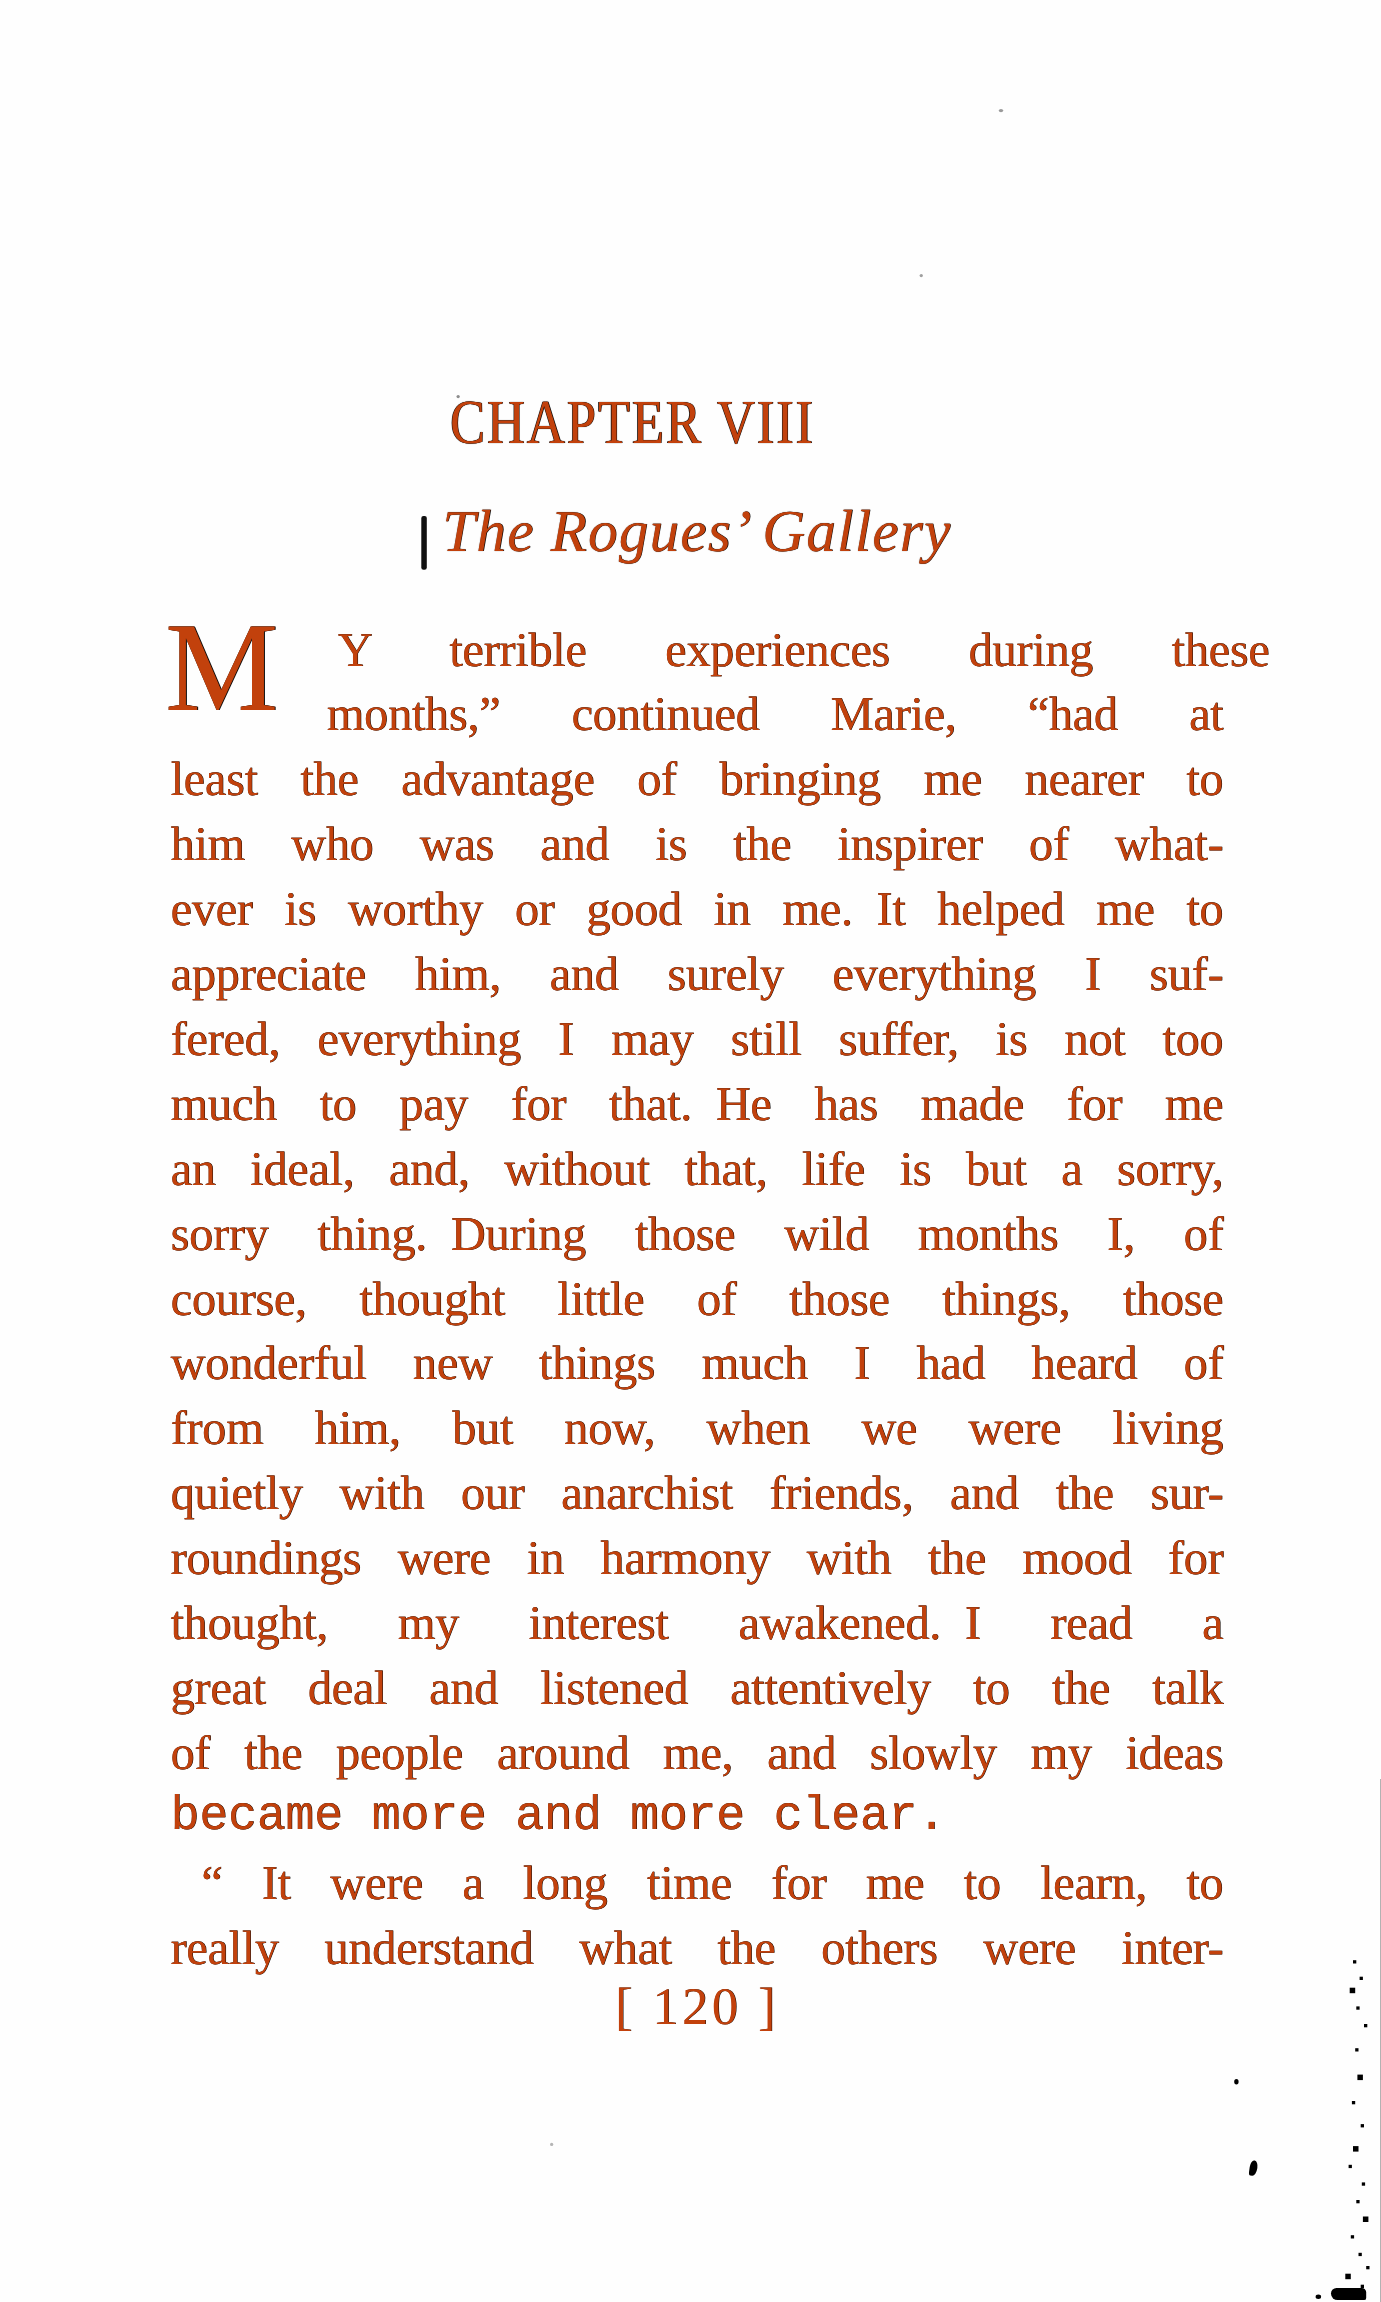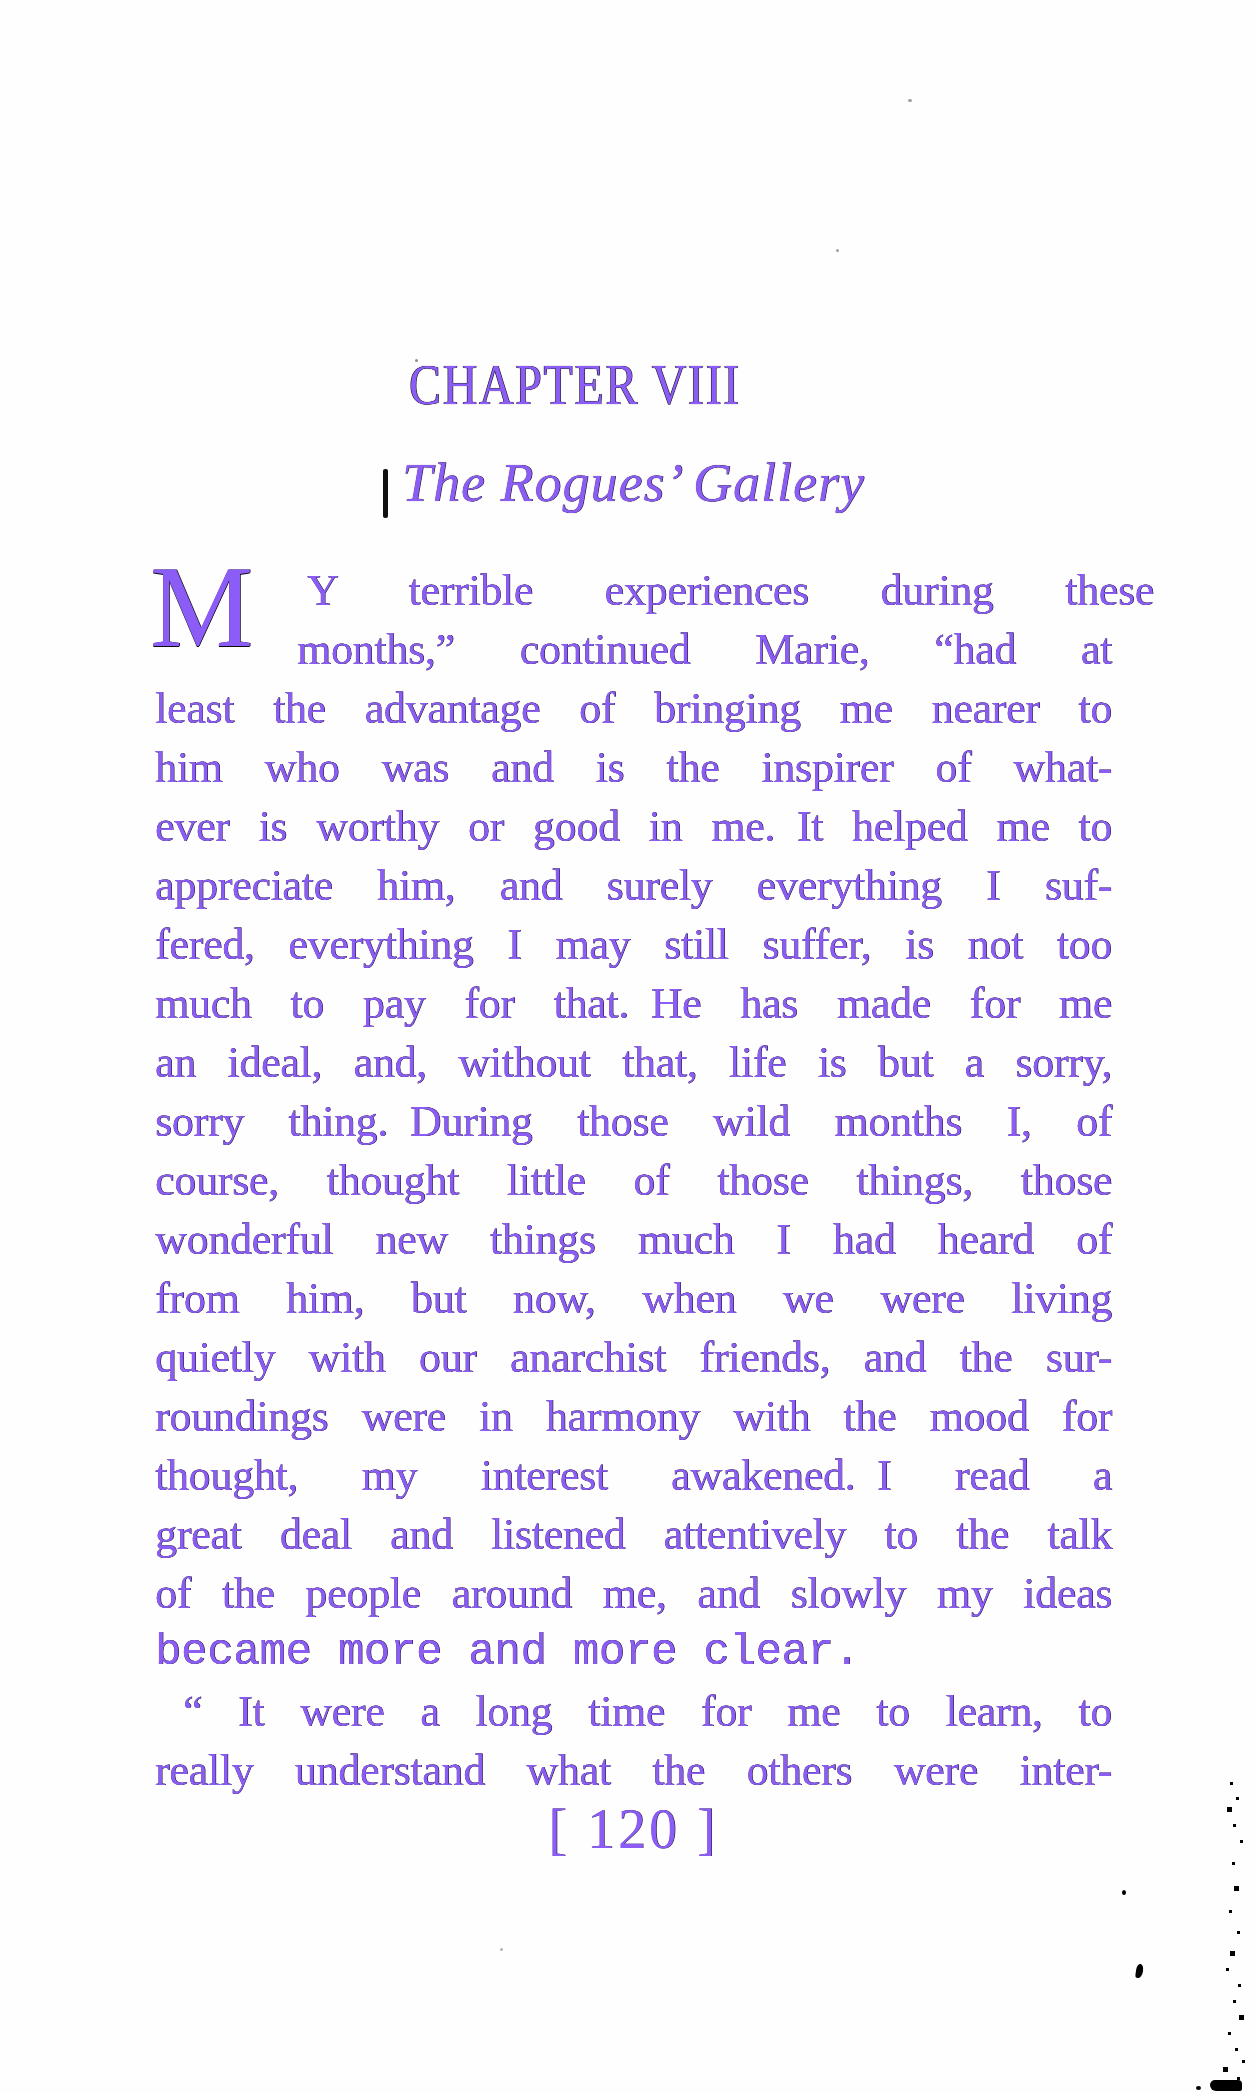"CHAPTER VIII" .page { color: #8b5cf6 -> #c2410c }
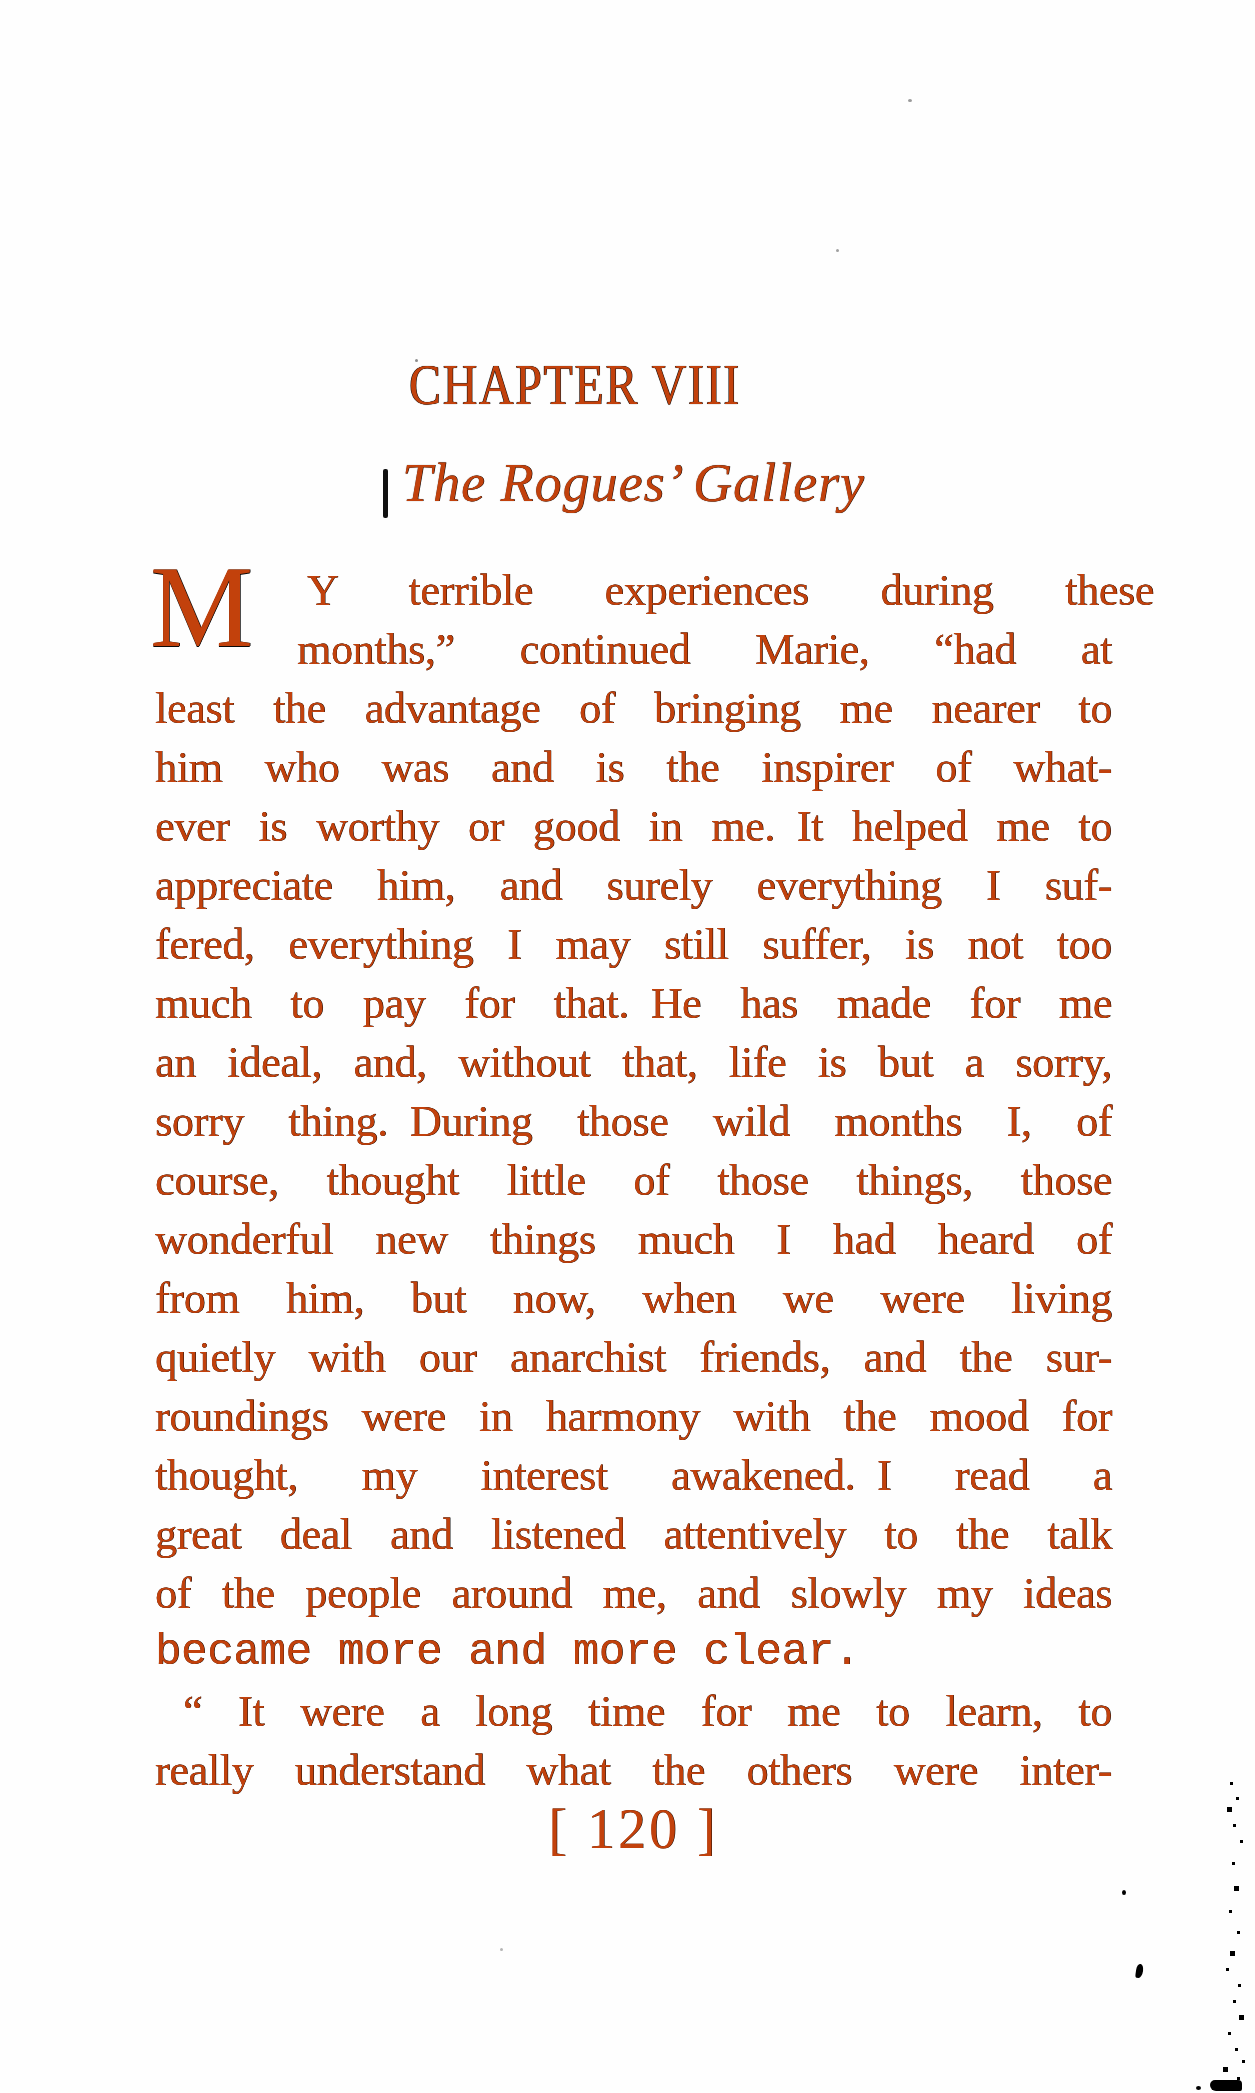"[ 120 ]" .page-number { font-size: 56px -> 48px }
